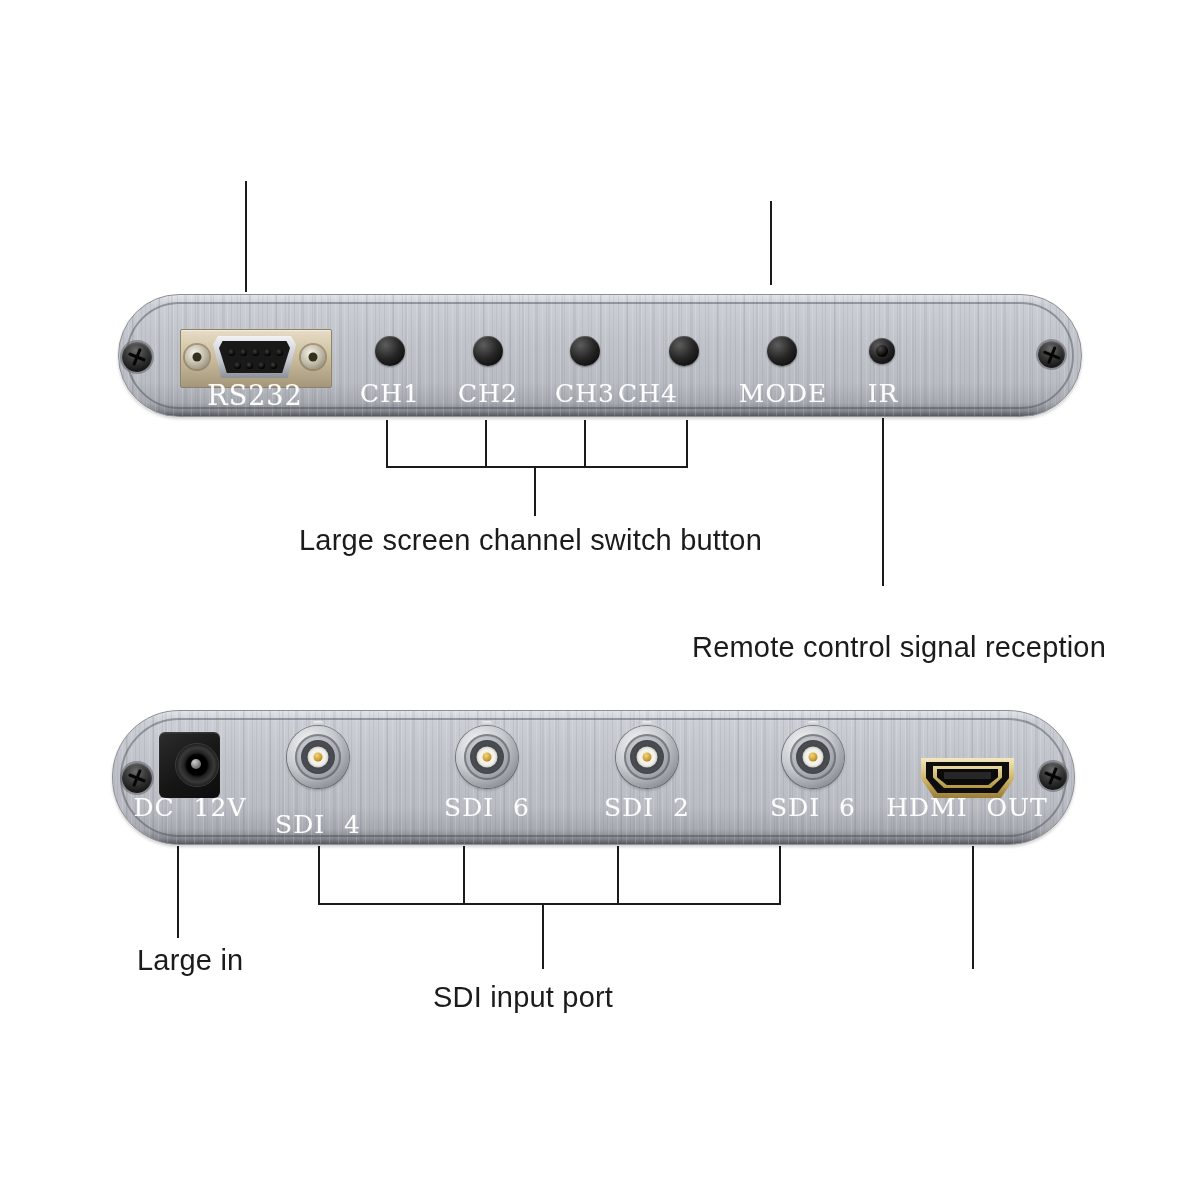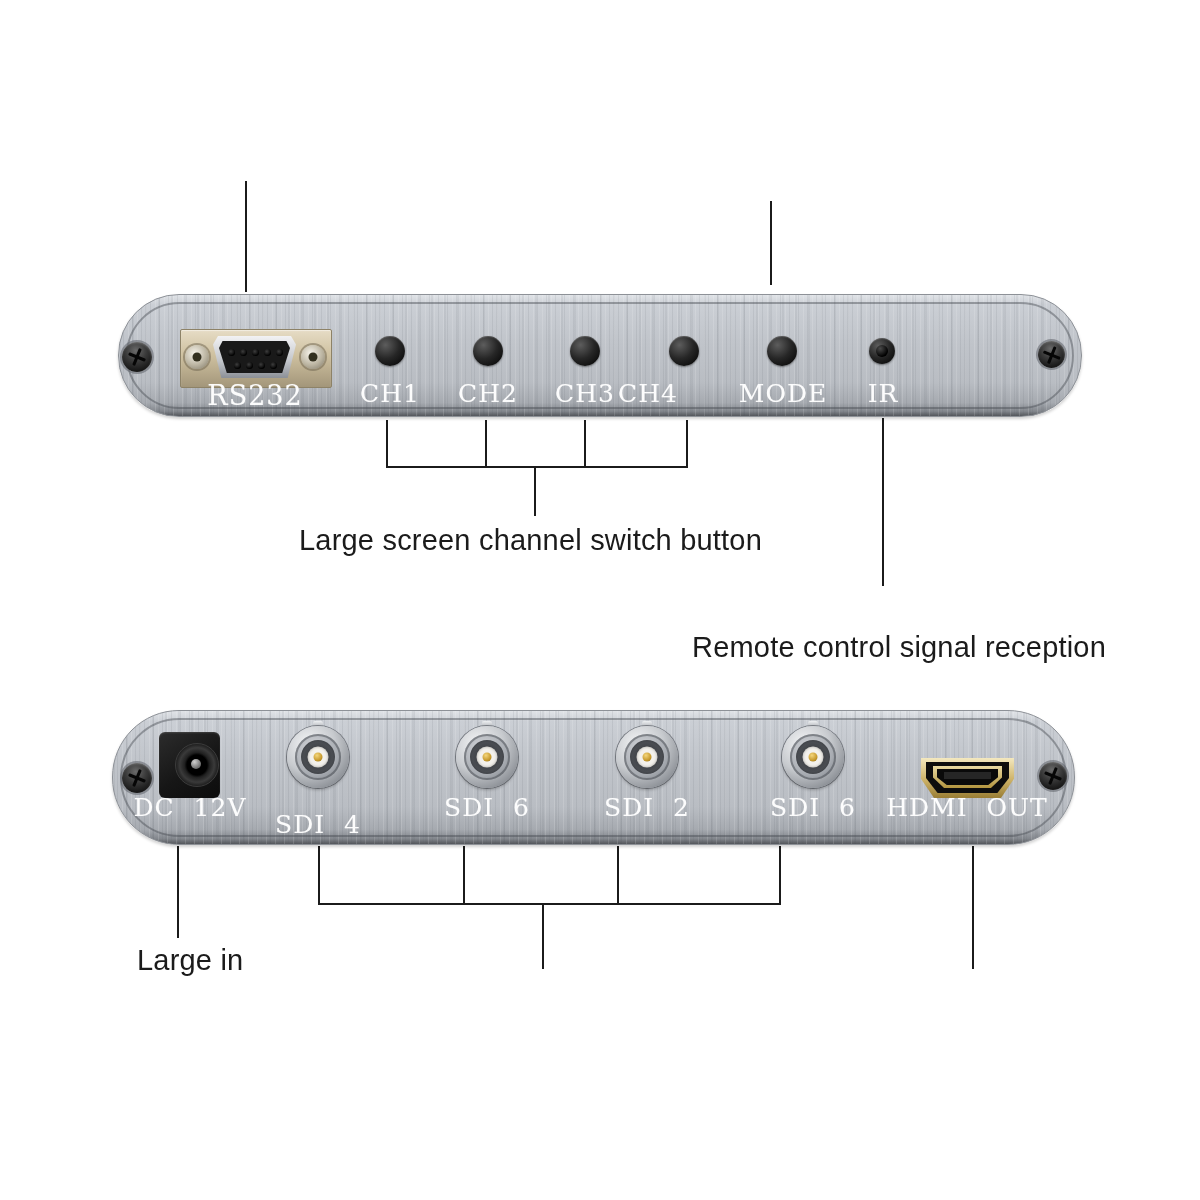"SDI input port" div.note { html: none -> <div>SDI input port</div> }
